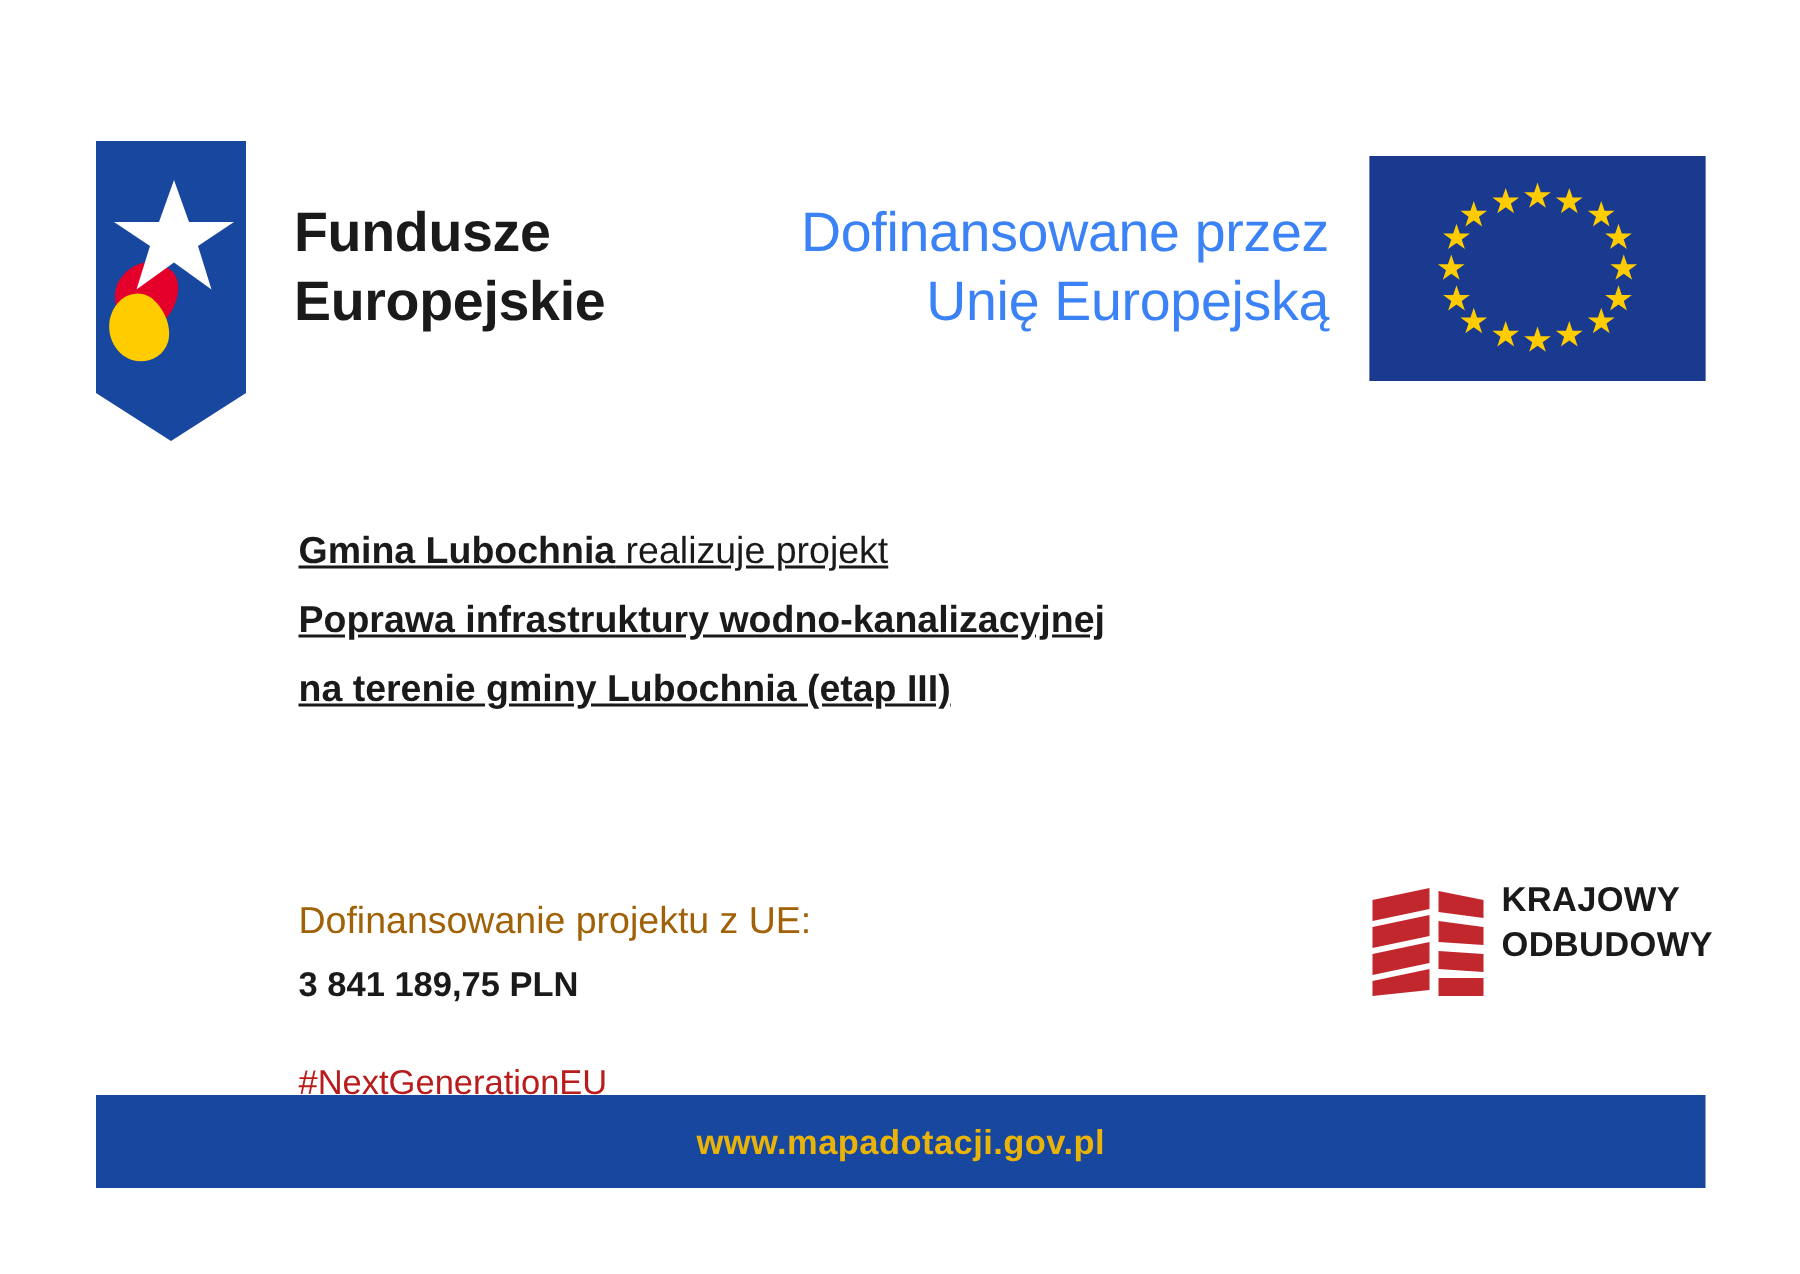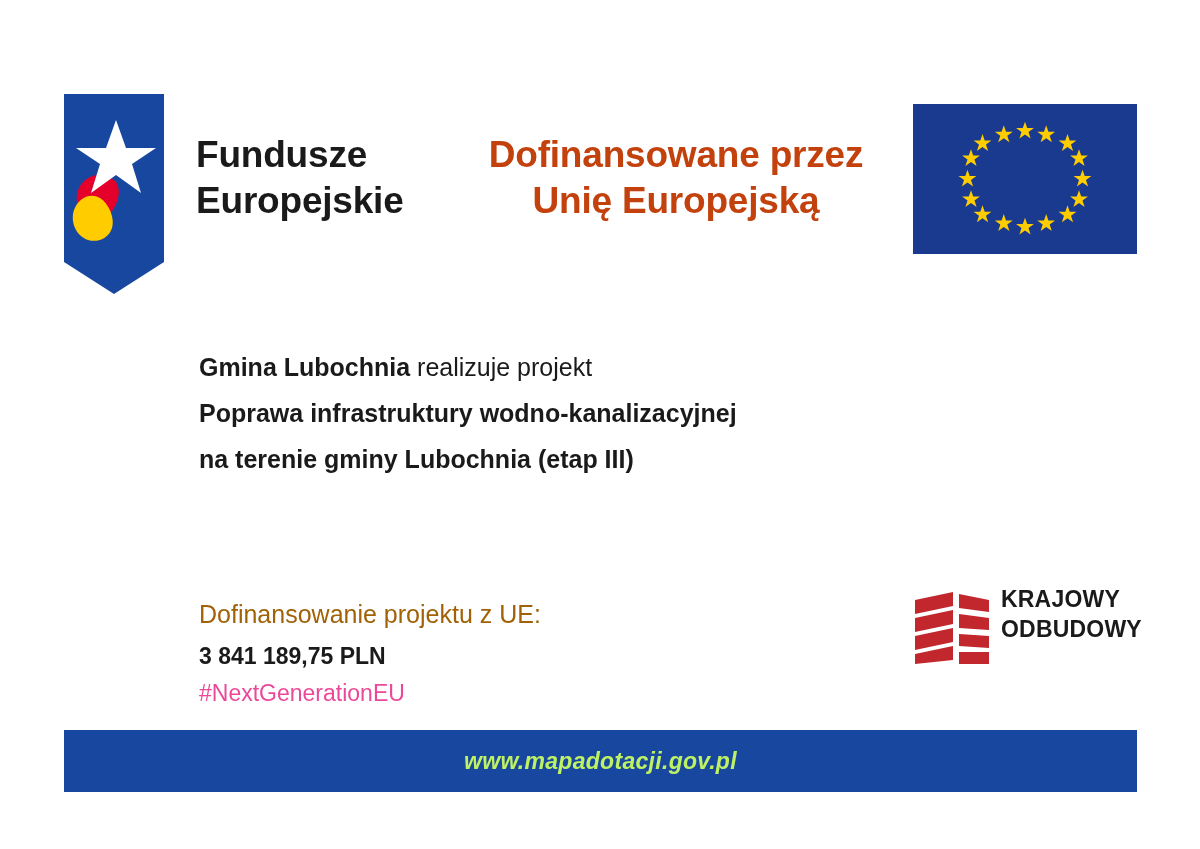"Dofinansowane przez" .eu-text { color: #c2410c -> #3b82f6; font-weight: bold -> normal; text-align: center -> right }
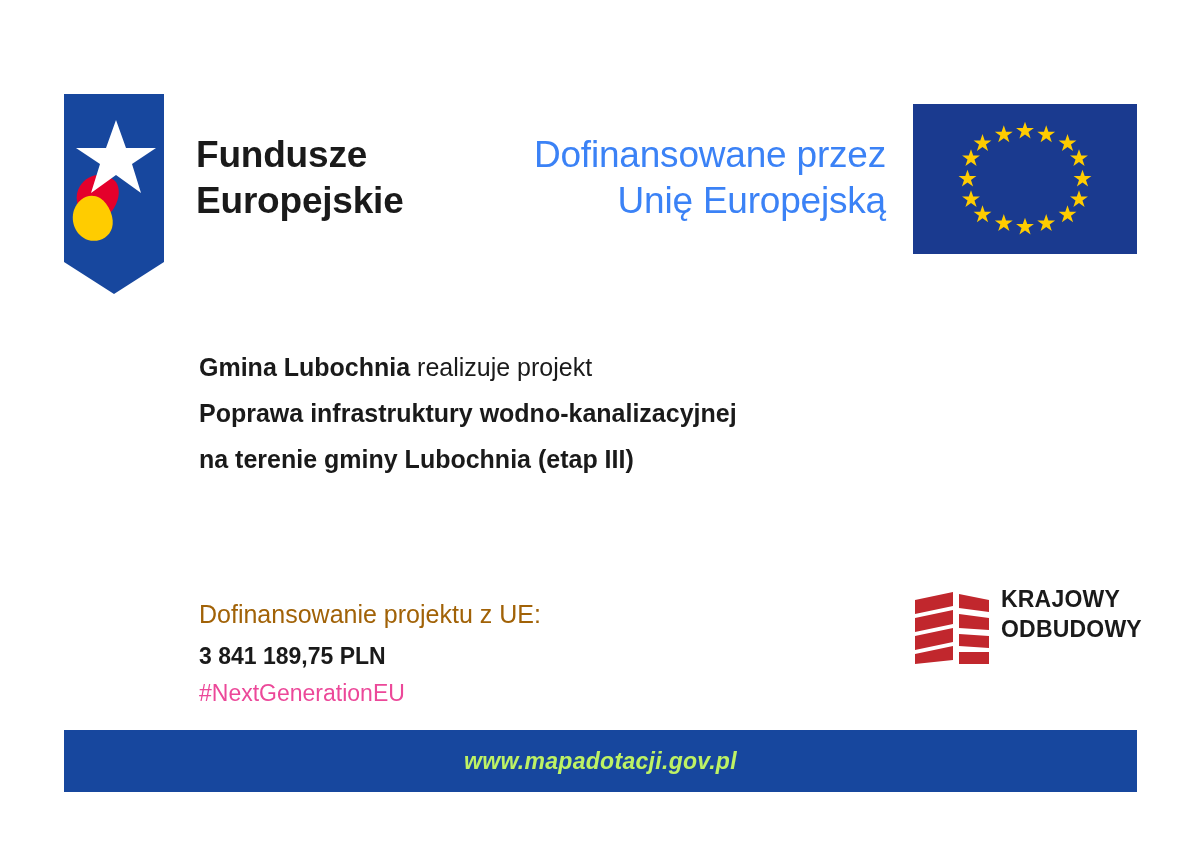"Gmina Lubochnia realizuje projekt" .project-block { text-decoration: none -> underline }
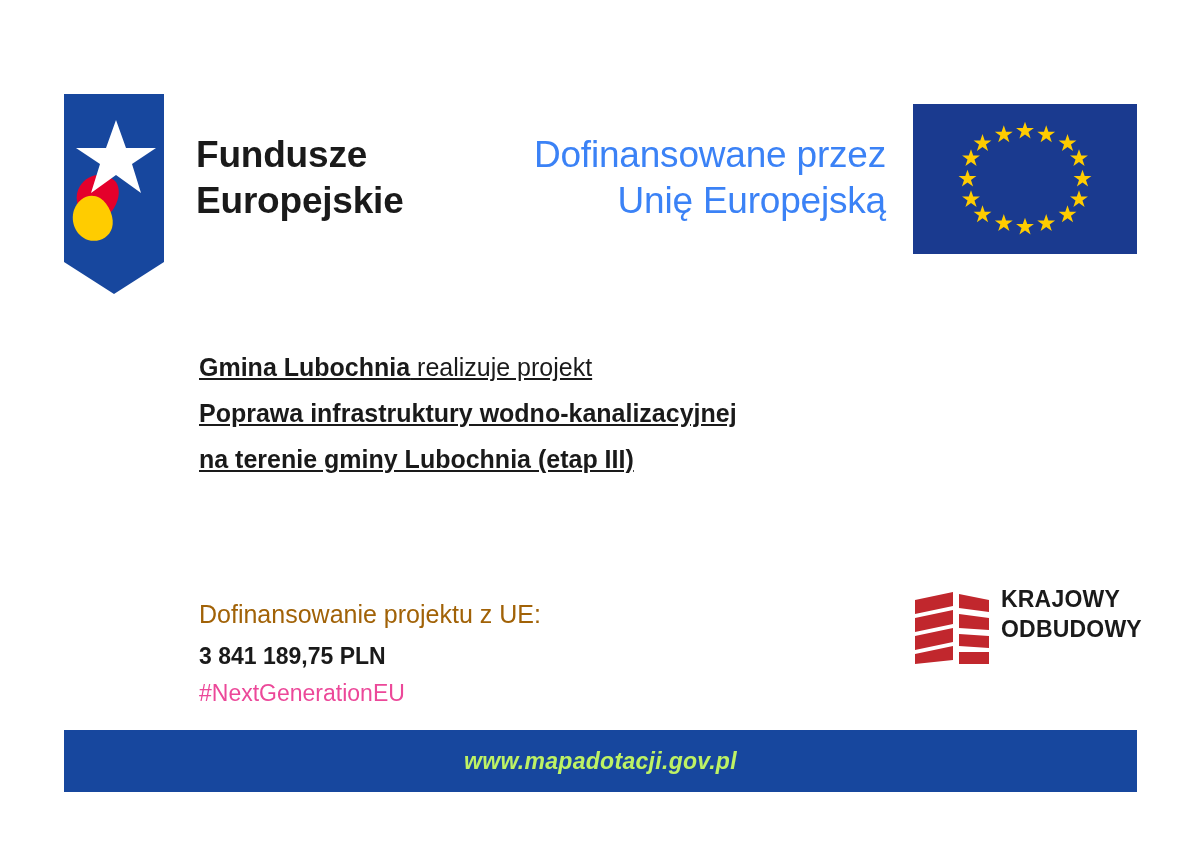"#NextGenerationEU" .hashtag { color: #ec4899 -> #b91c1c; margin-top: none -> 28px }
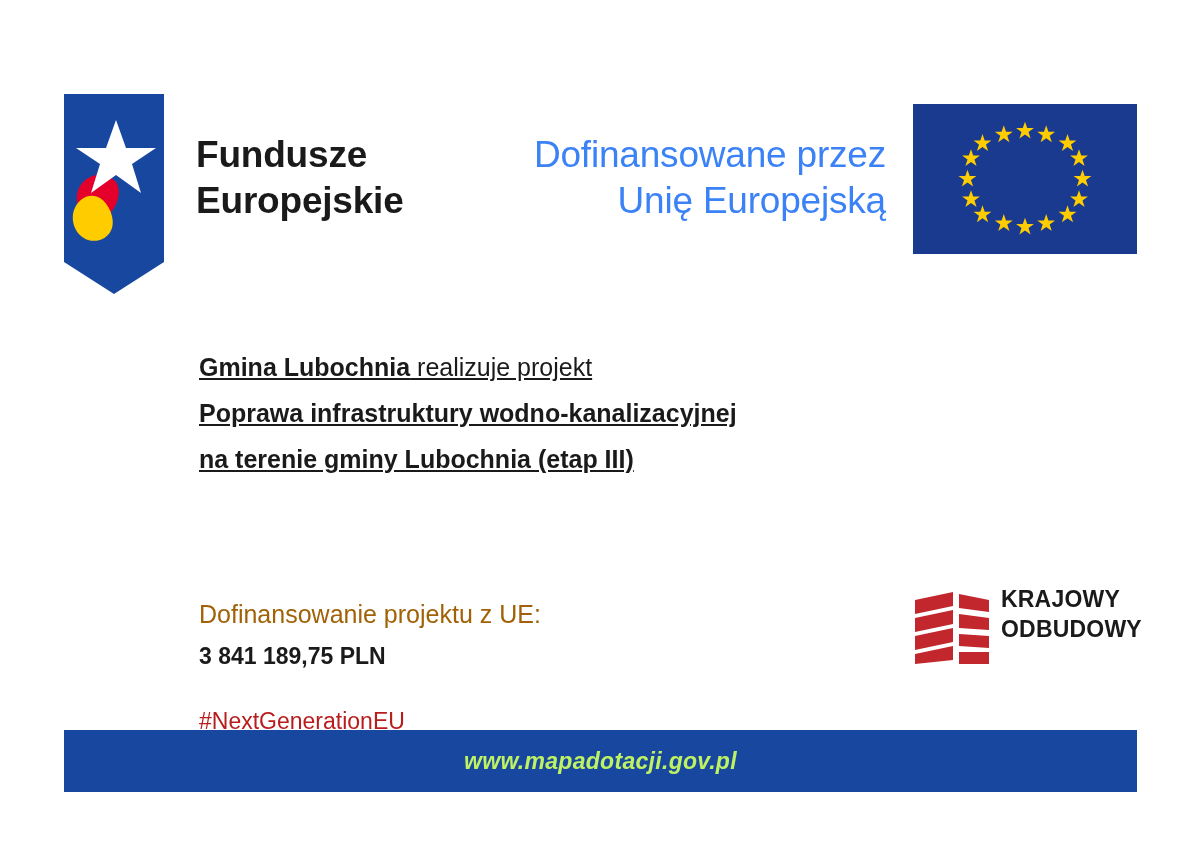"www.mapadotacji.gov.pl" .footer-url { color: #bef264 -> #eab308; font-style: italic -> none }
